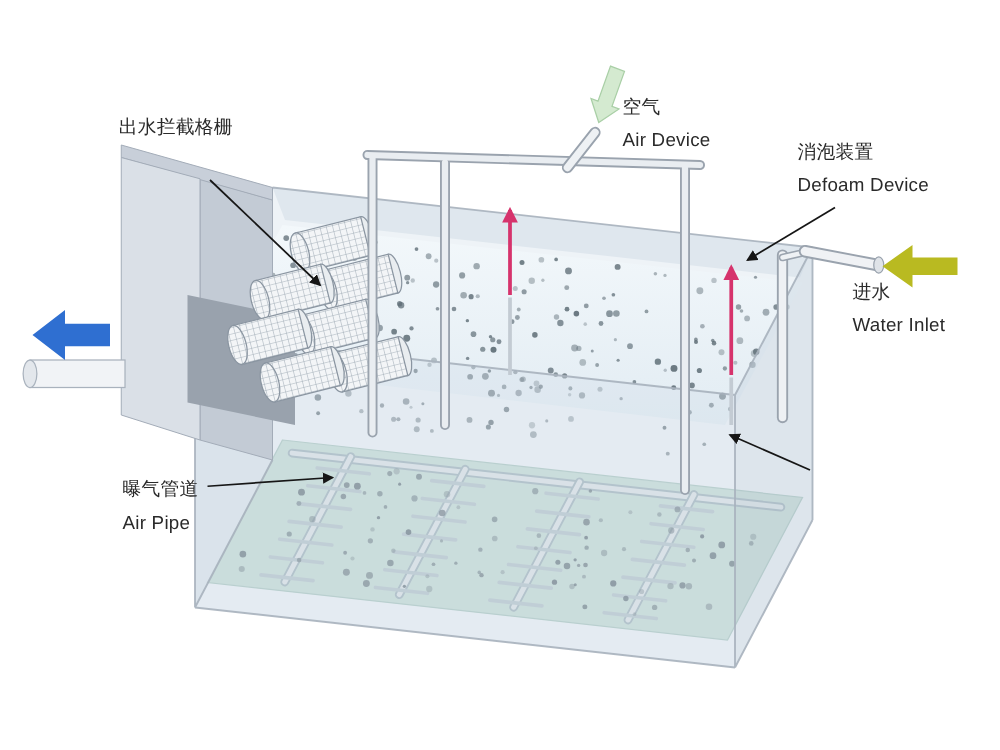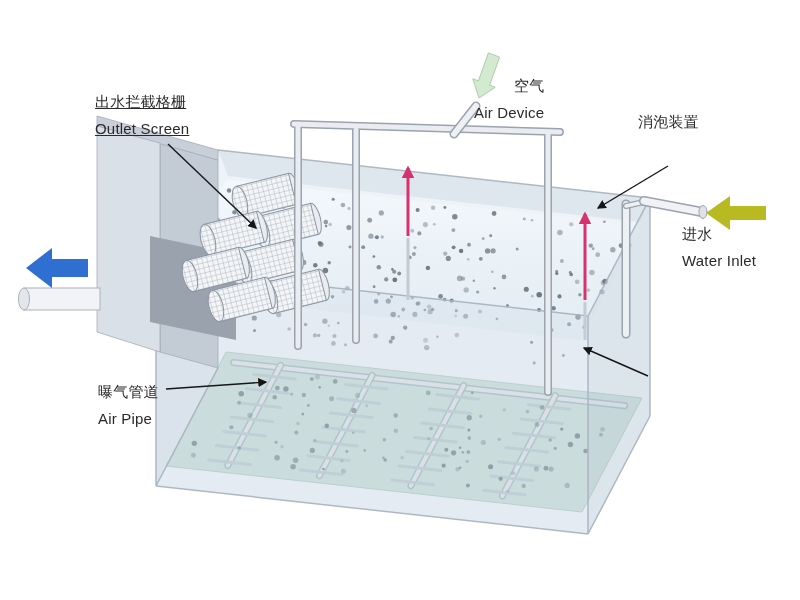"空气" div.label { left: 474px -> 498px; text-align: right -> none }
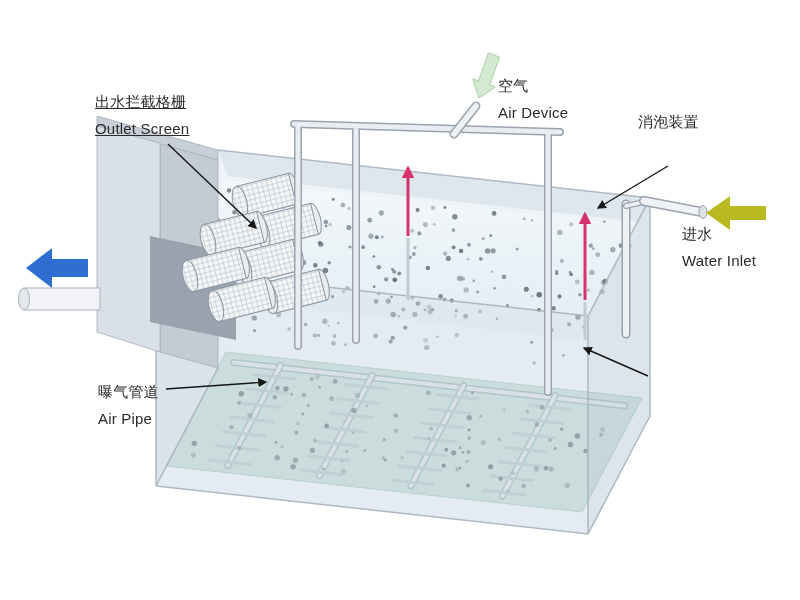"出水拦截格栅" div.label { text-decoration: underline -> none }
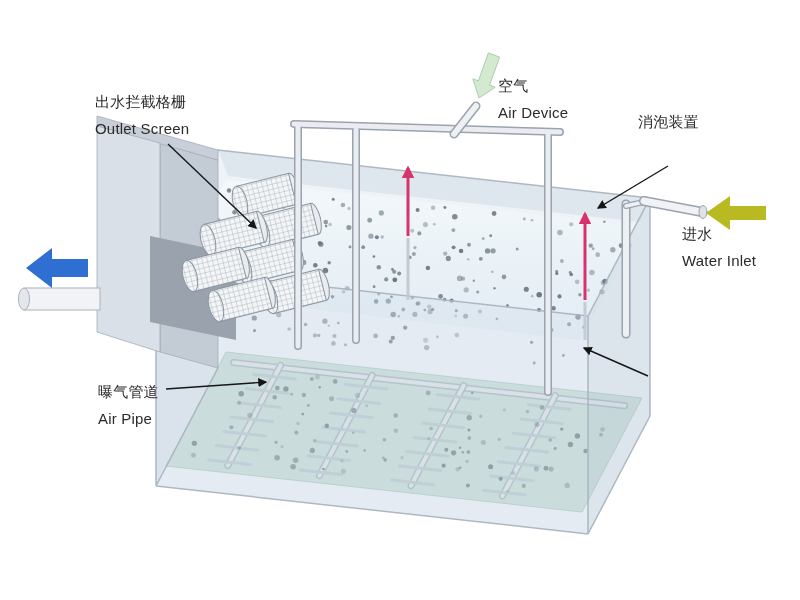"Outlet Screen" div.en { html: <div>Outlet Screen</div> -> none }
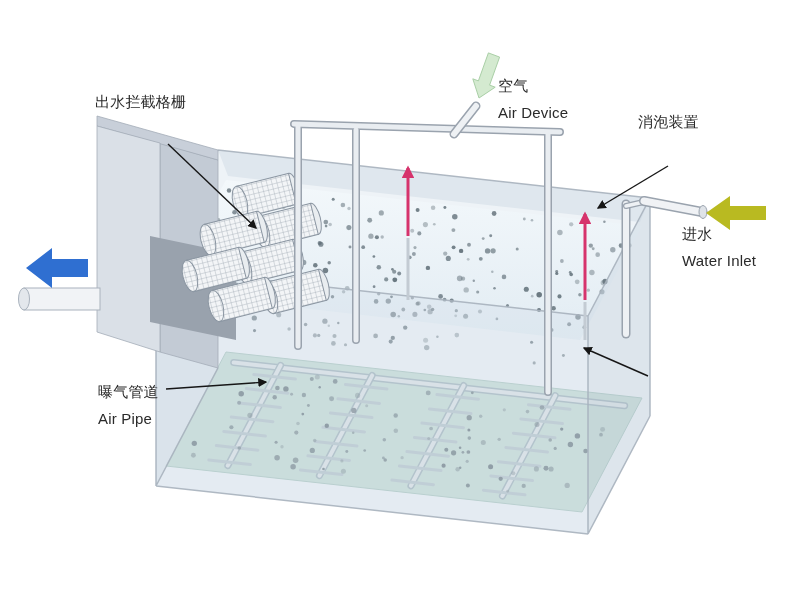"Defoam Device" div.en { html: none -> <div>Defoam Device</div> }
